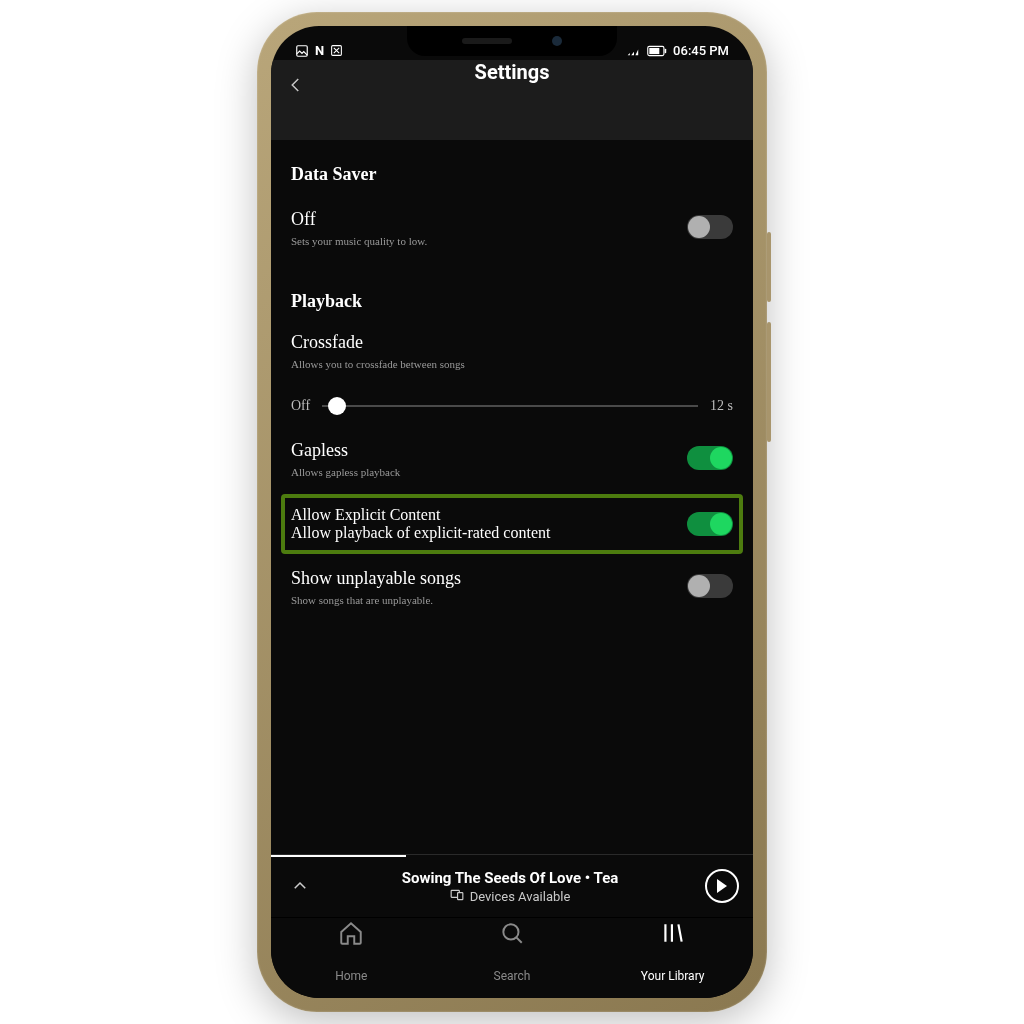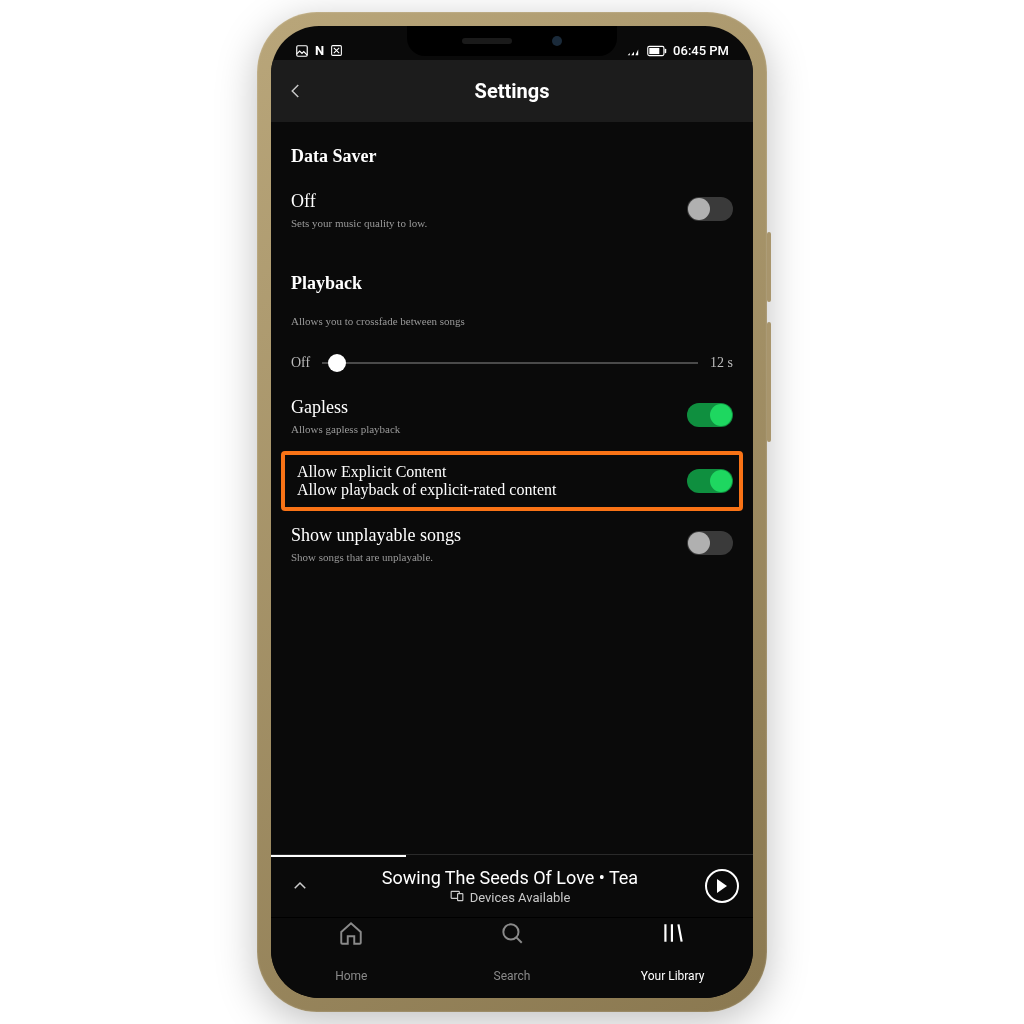"Settings" .header { align-items: center -> none; height: 62px -> 80px }
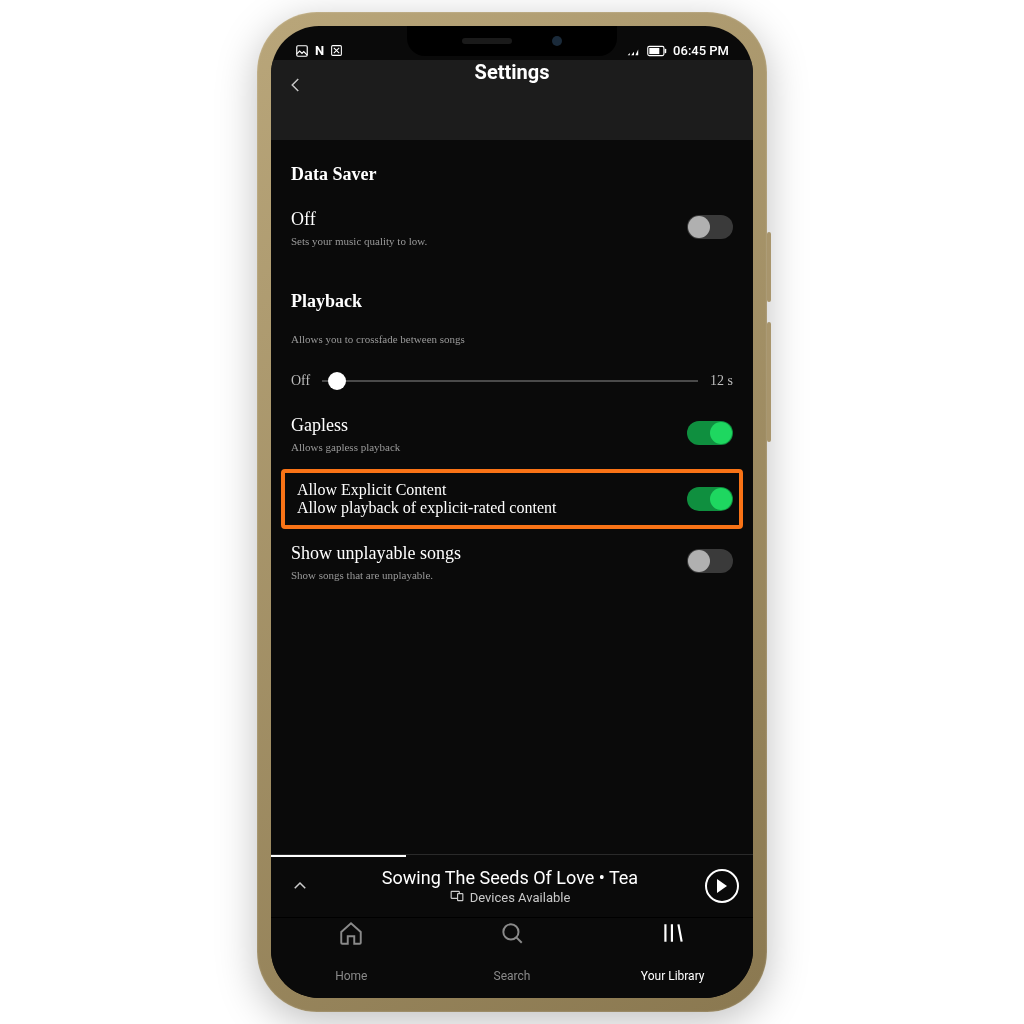"Crossfade" div.title { html: none -> <div>Crossfade</div> }
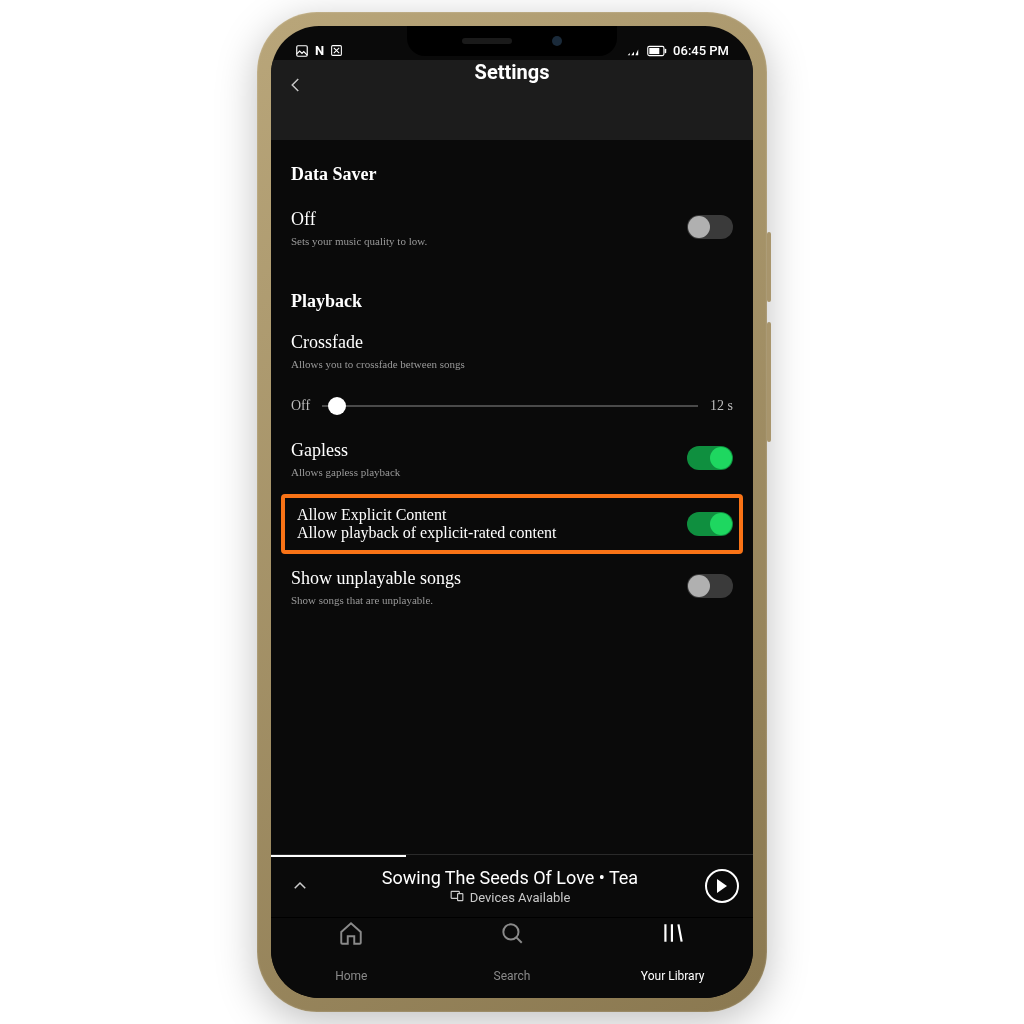"Allow Explicit Content" .highlight { border: 4px solid #f97316 -> 4px solid #4d7c0f; padding: 8px 6px 8px 12px -> 8px 6px 8px 6px }
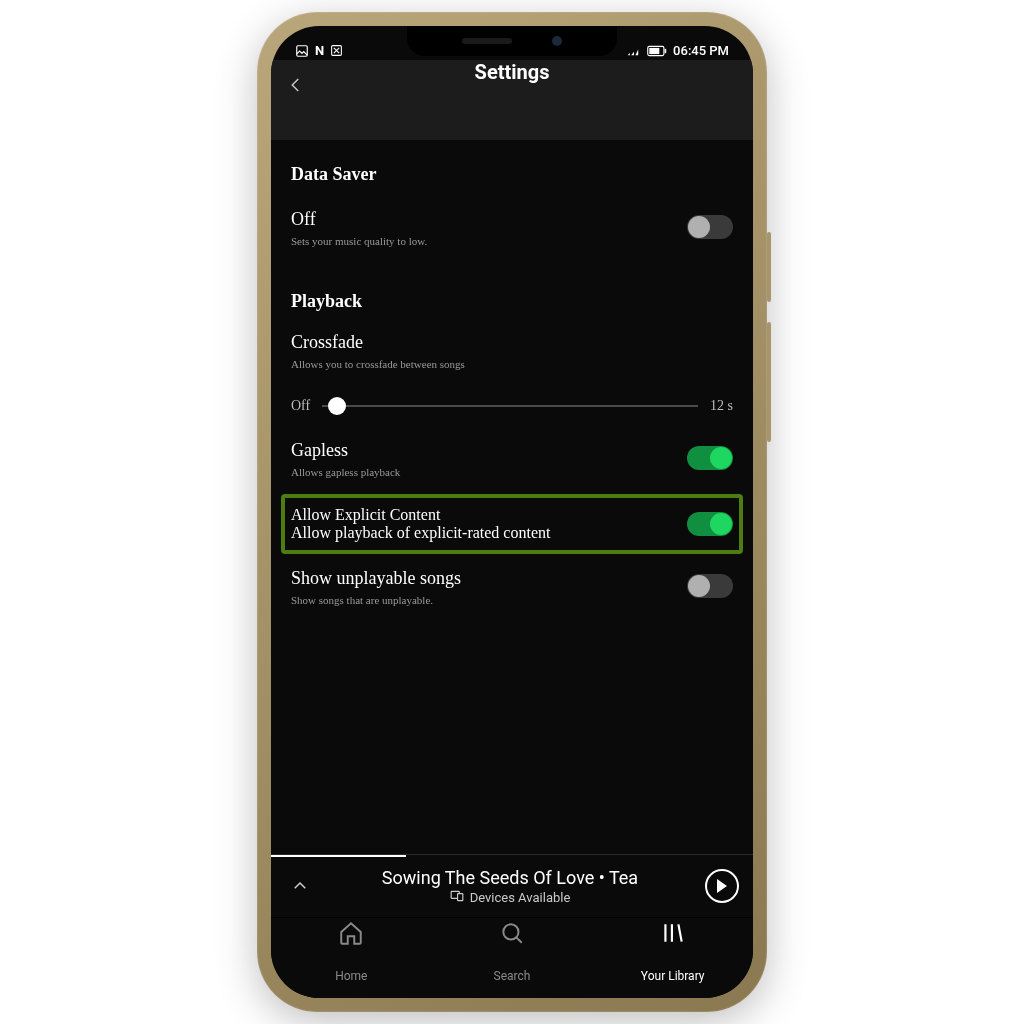"Sowing The Seeds Of Love" .np-title { font-size: 18px -> 15px; font-weight: 400 -> 700 }
